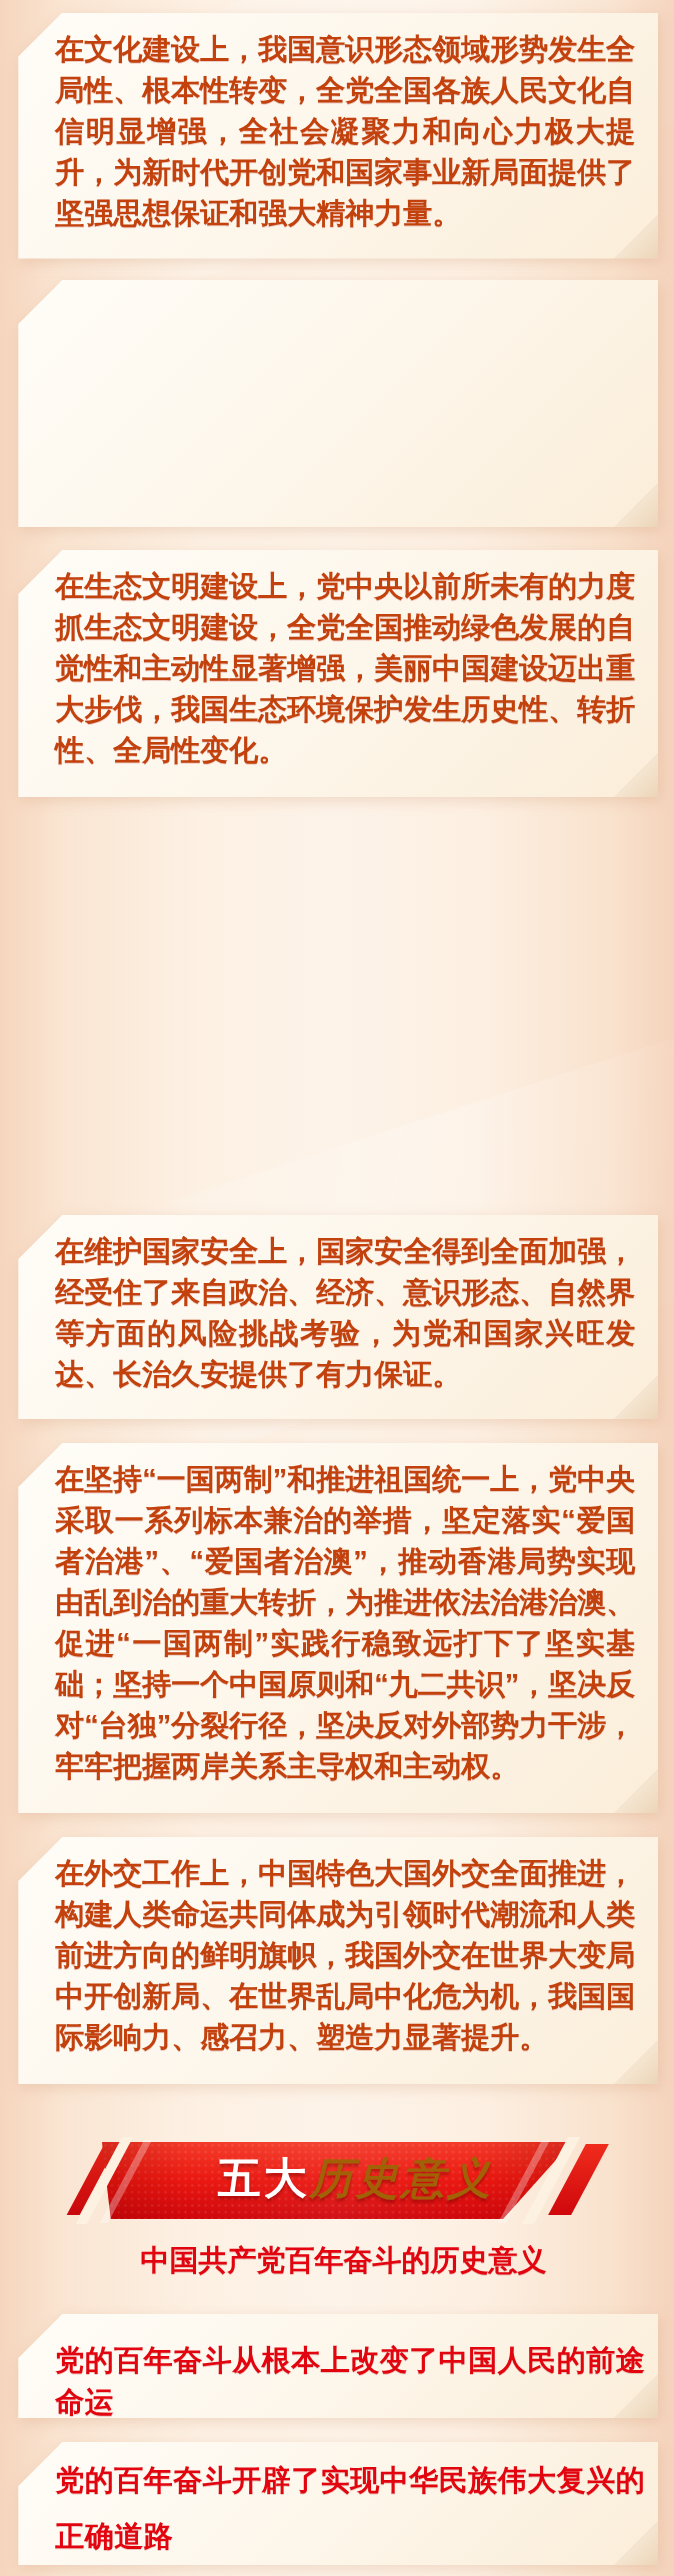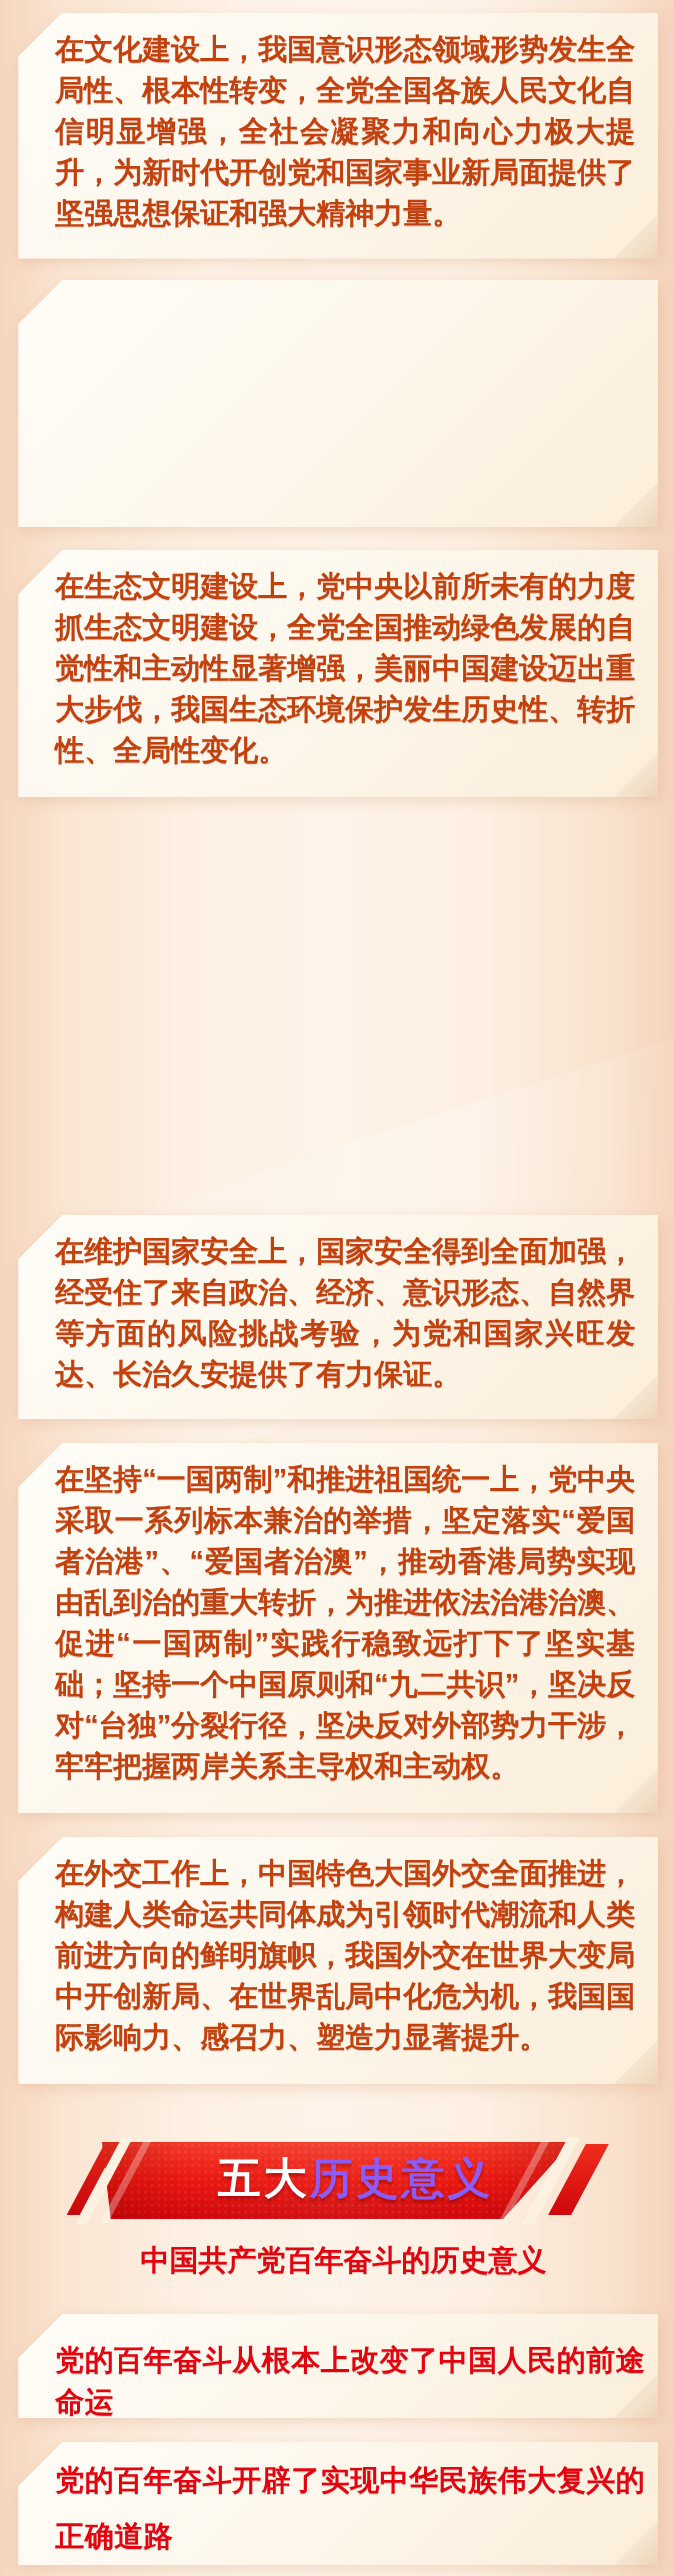"历史意义" .t-gold { color: #8b5cf6 -> #a16207; font-style: none -> italic }
